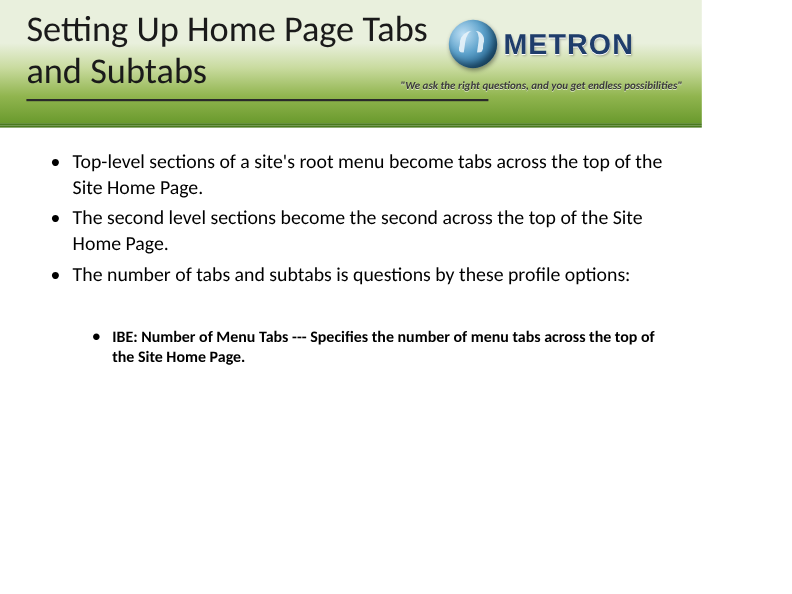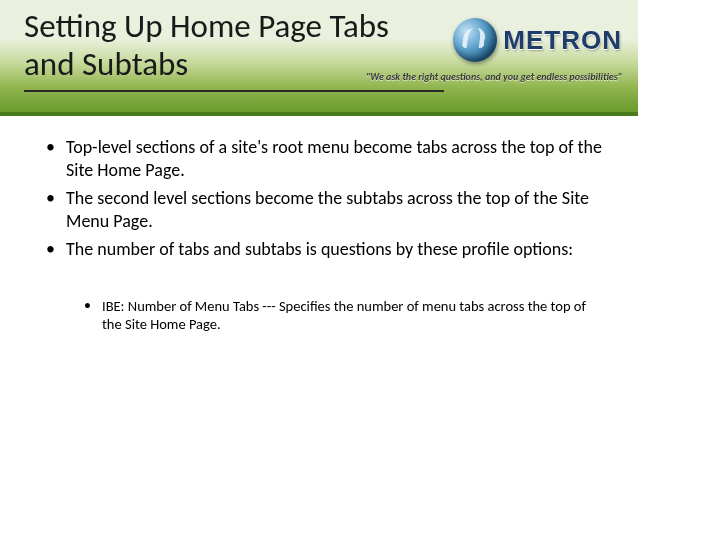"METRON" .logo-wrap { text-align: right -> center }
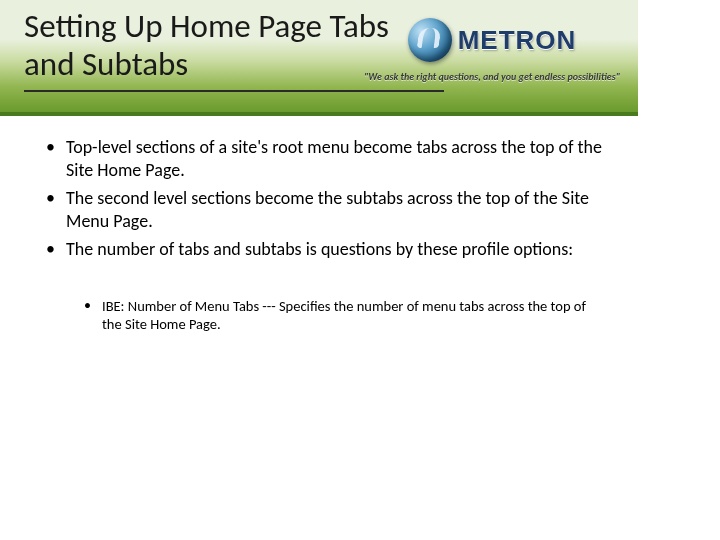"The second level sections become" li { text: subtabs across the top of the Site Menu -> second across the top of the Site Home }
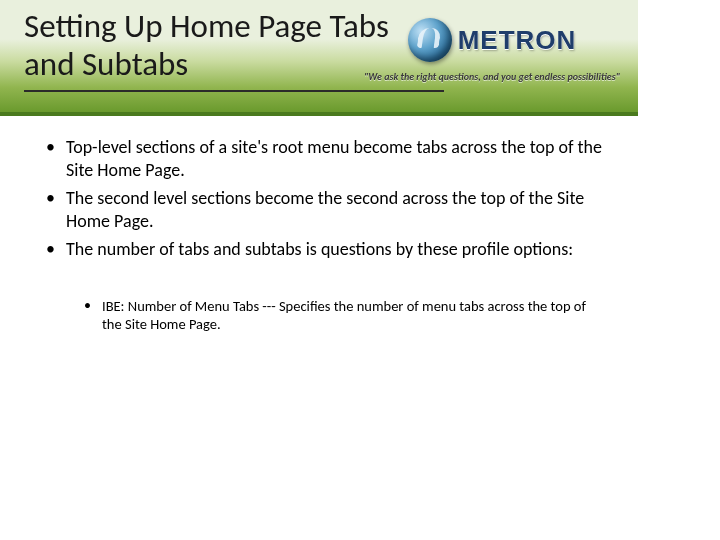"IBE: Number of Menu Tabs" ul.lvl2 > li { font-weight: 400 -> 700 }
